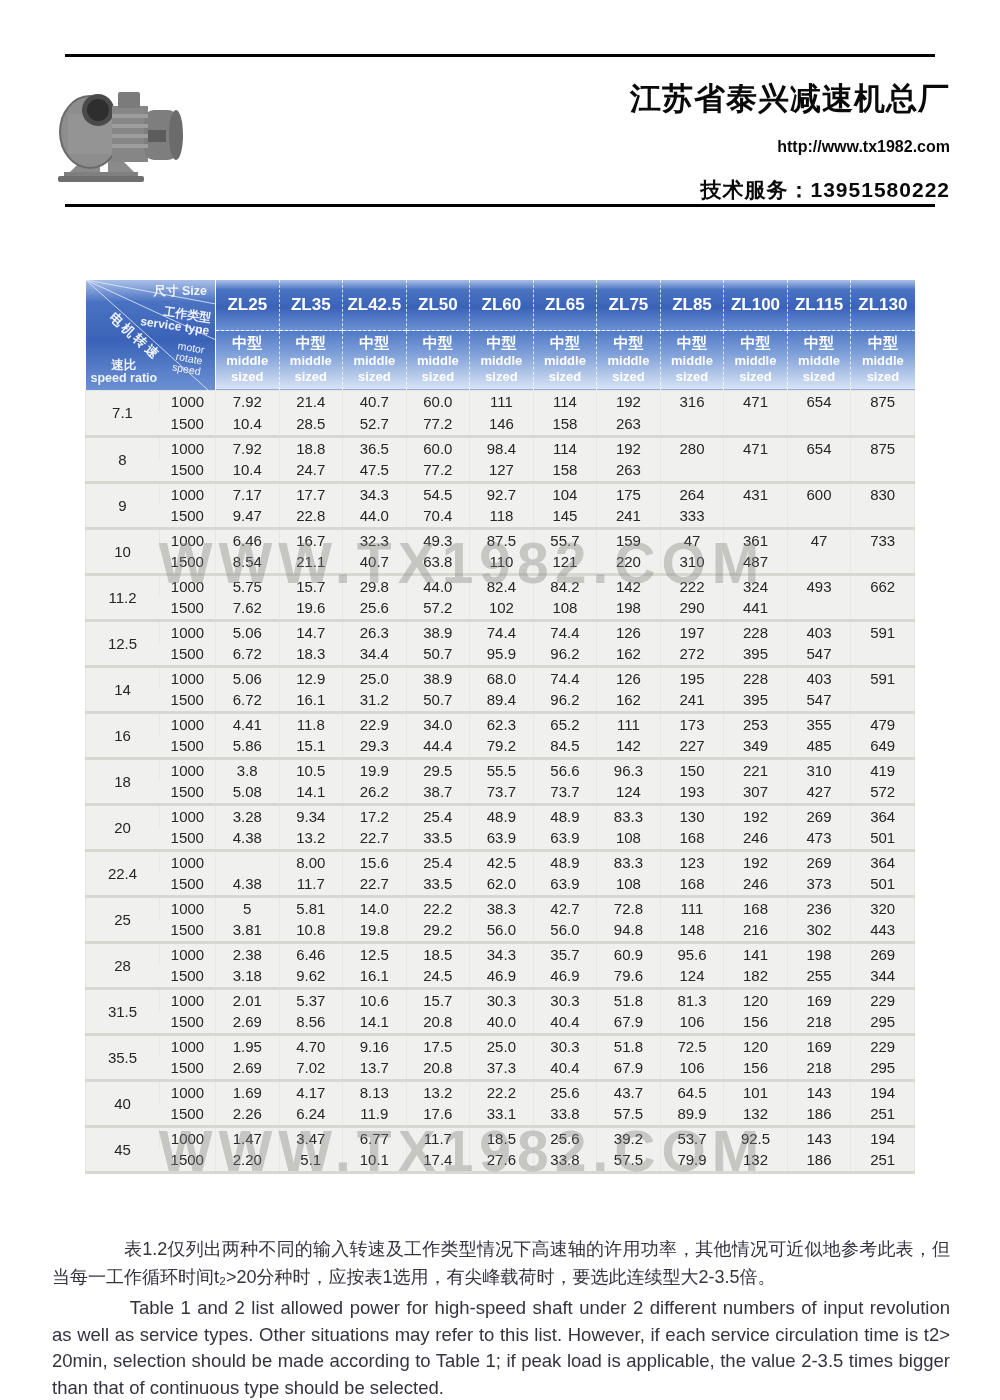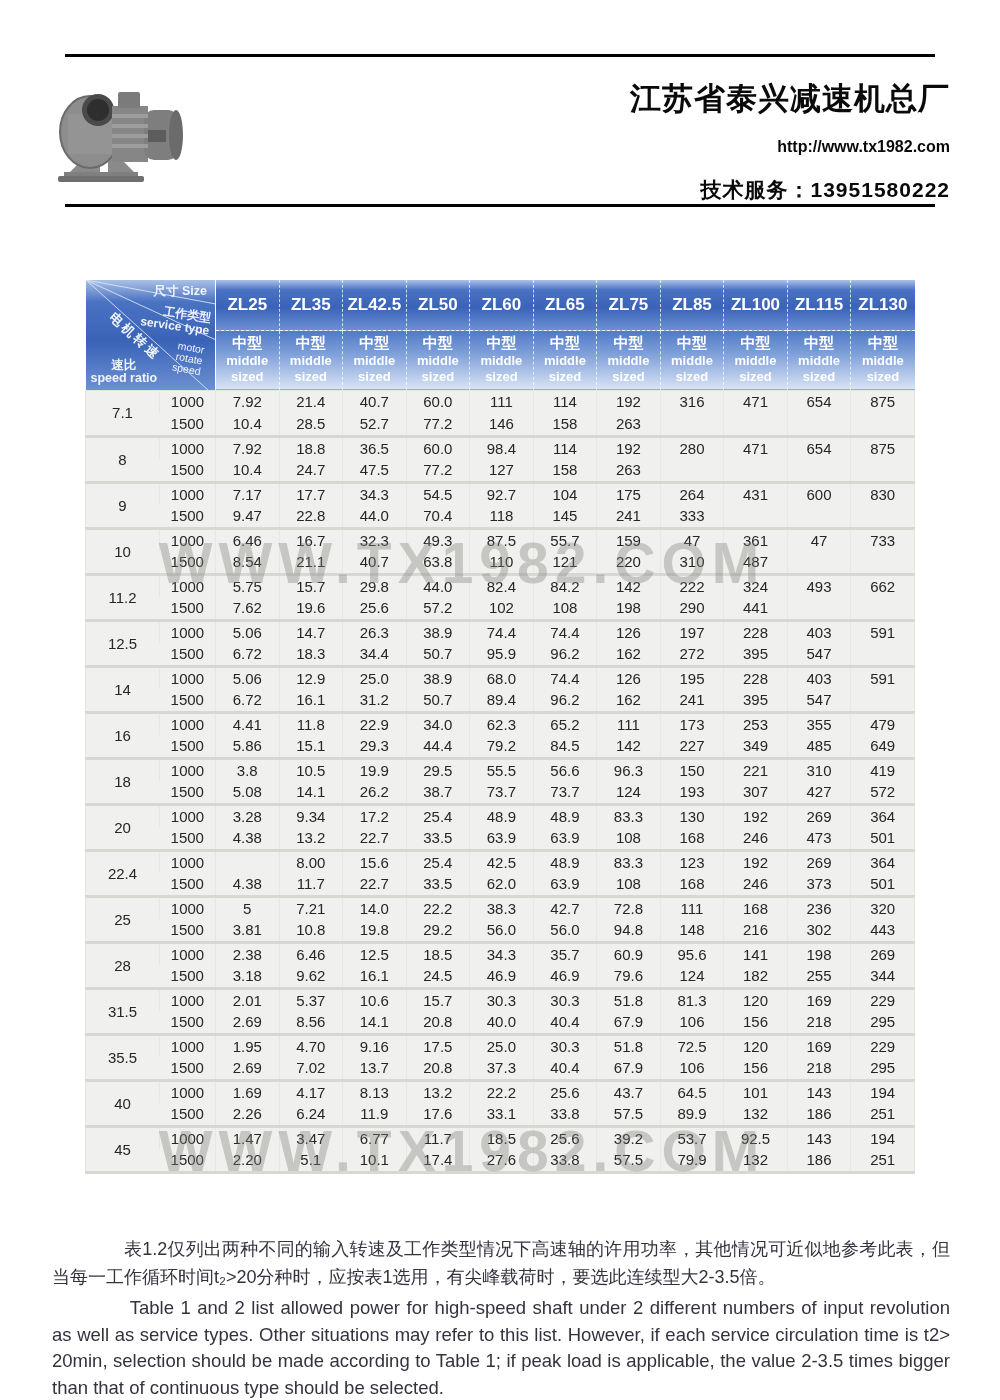"7.21" td { text: 7.21 -> 5.81 }
